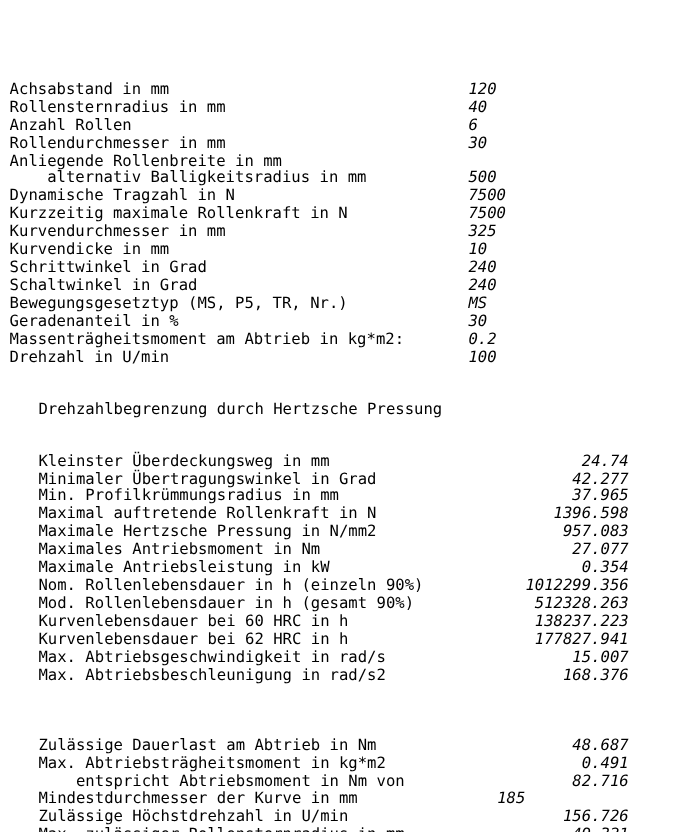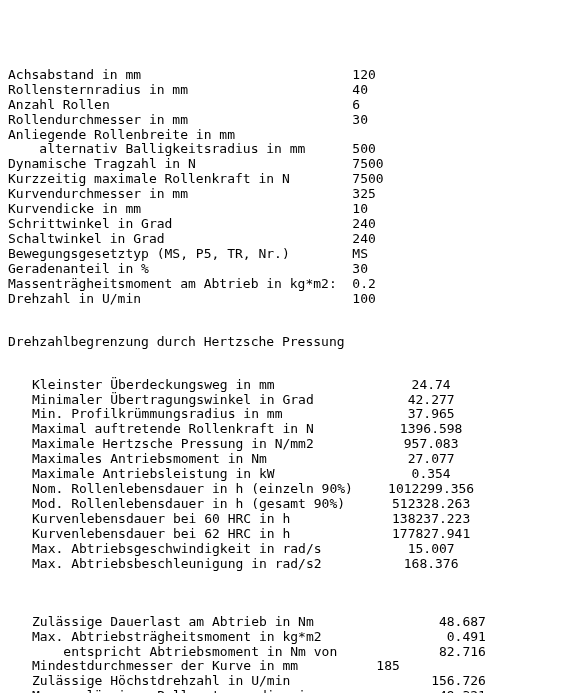"Achsabstand in mm" .row { gap: none -> 38px }
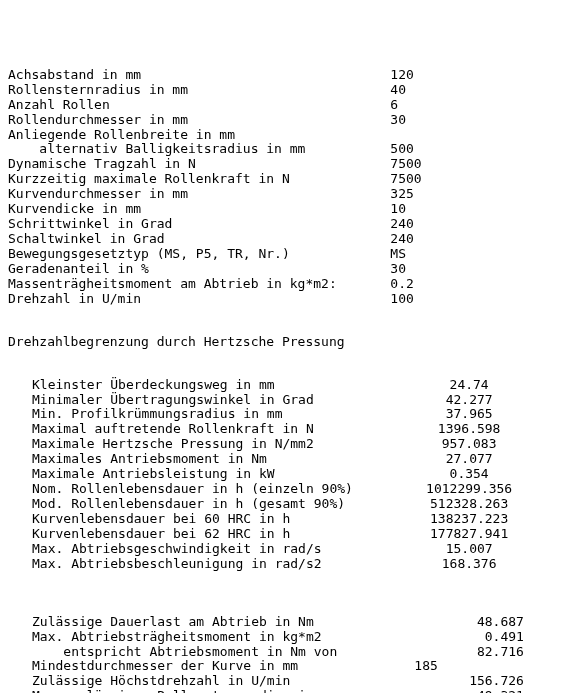"120" .value { font-style: none -> italic }
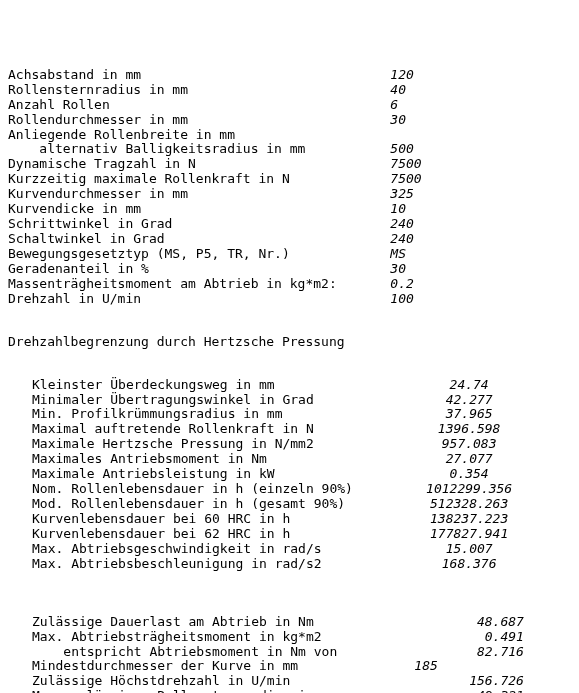"Drehzahlbegrenzung durch Hertzsche" .hdr { margin-left: none -> 24px }
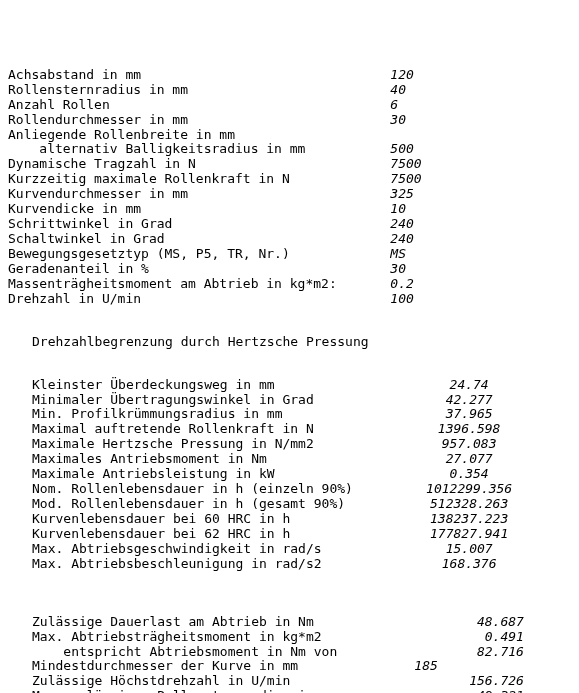"24.74" .c2 .value { text-align: center -> right }
